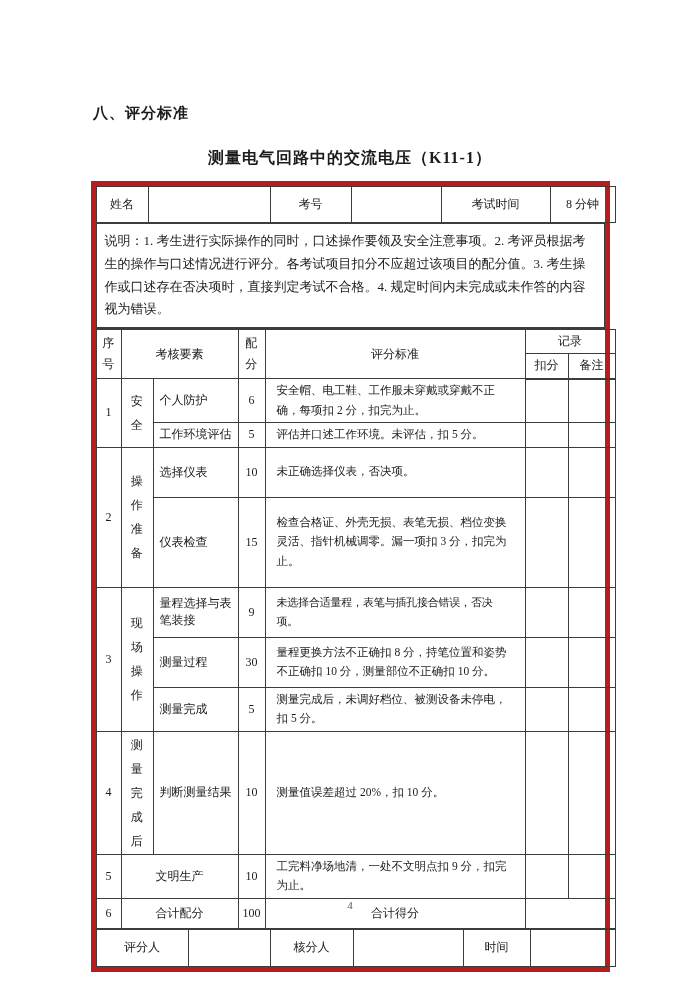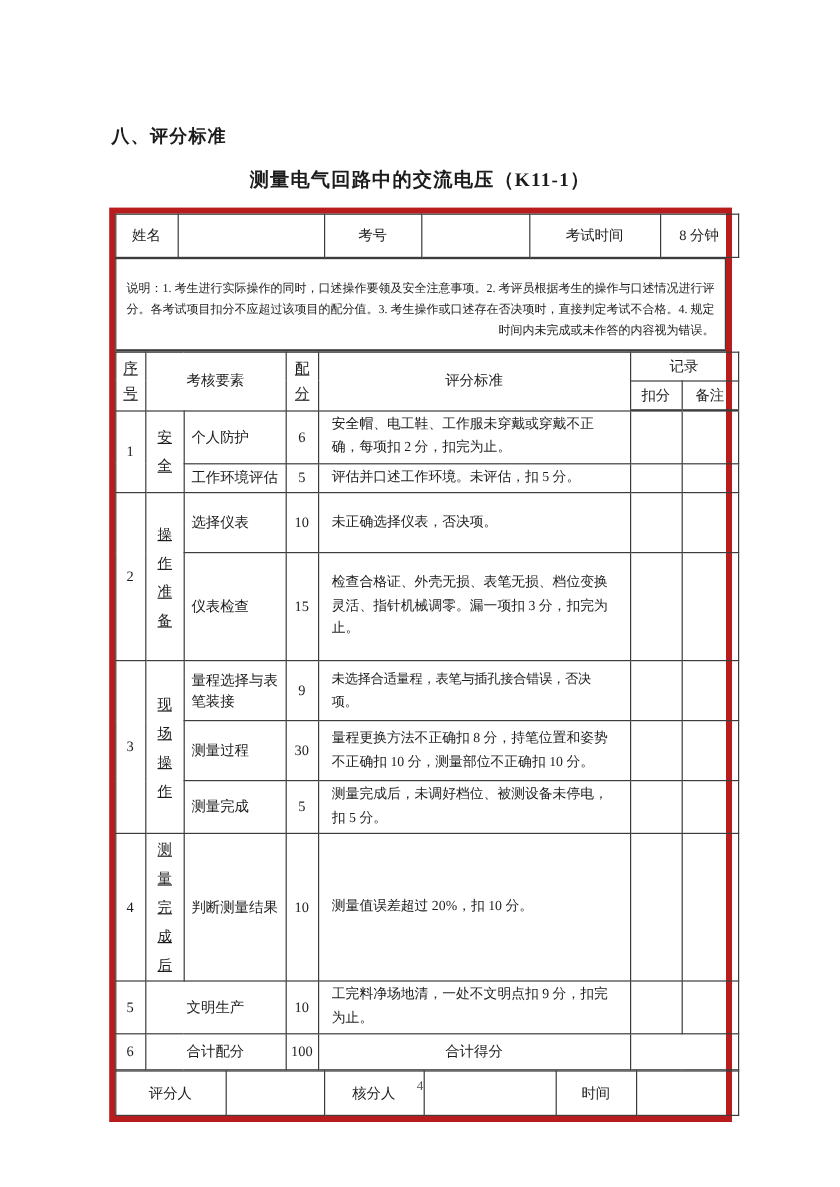"测量电气回路中的交流电压（K11-1）" .doc-title { margin: 17px 0 12px 0 -> 25px 0 12px 0 }
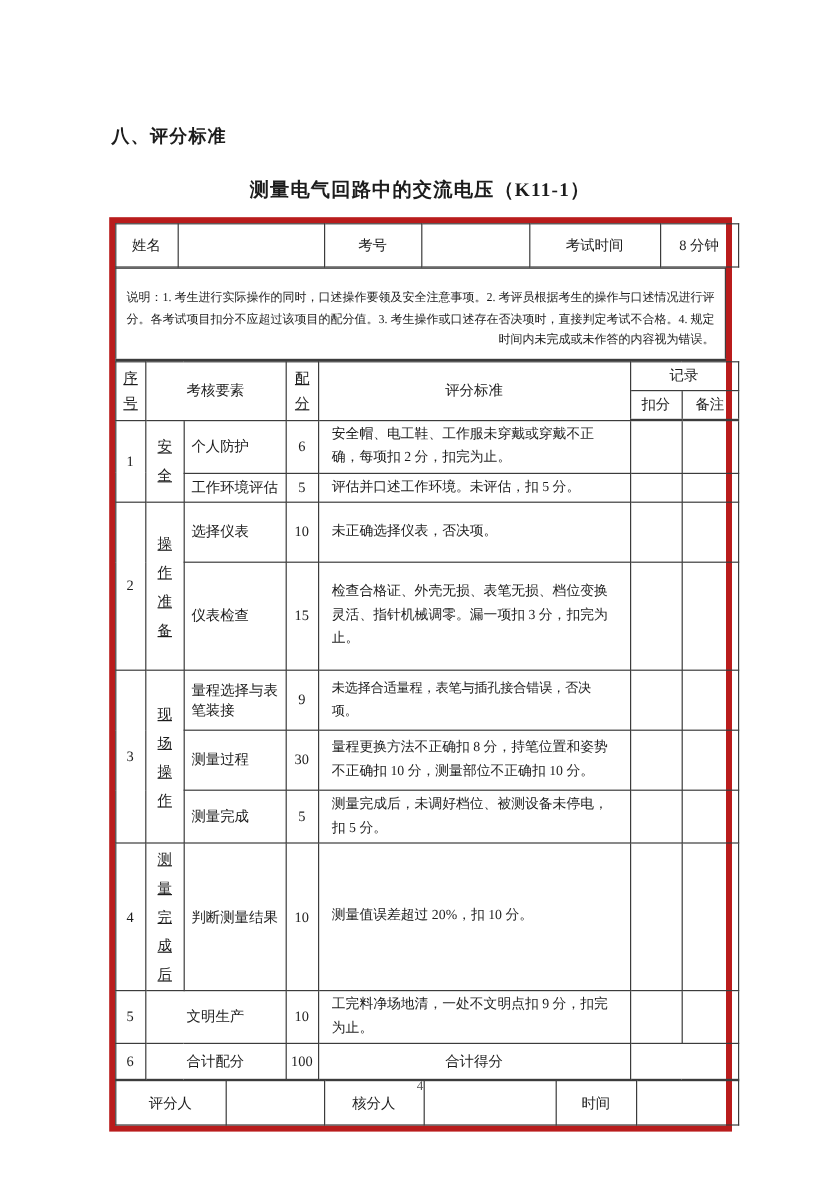"说明：1. 考生进行实际操作的同时，口述操作要领及安全注意事项。2." .instr-cell { font-size: 10px -> 13px; padding: 16px 8px 6px 8px -> 6px 8px 6px 8px; text-align: right -> left }
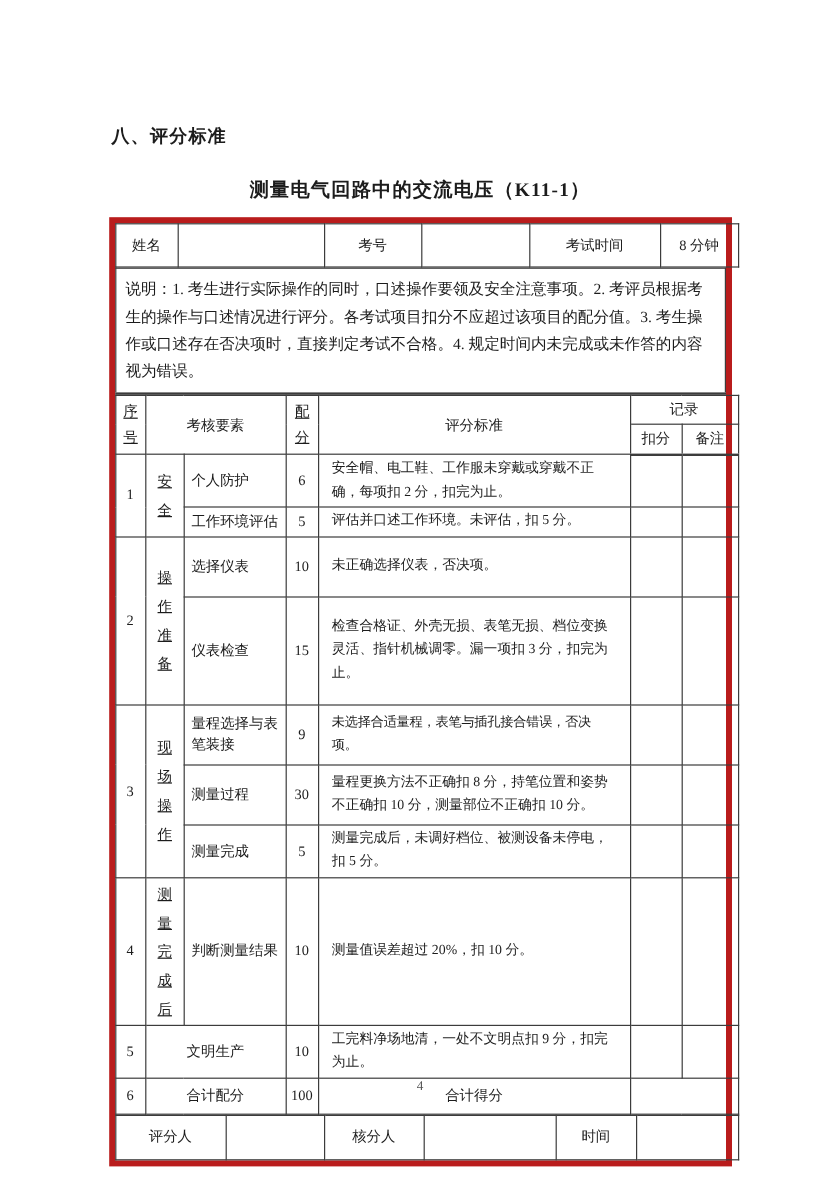"序号" .vtext { text-align: right -> left; text-decoration: underline -> none }
